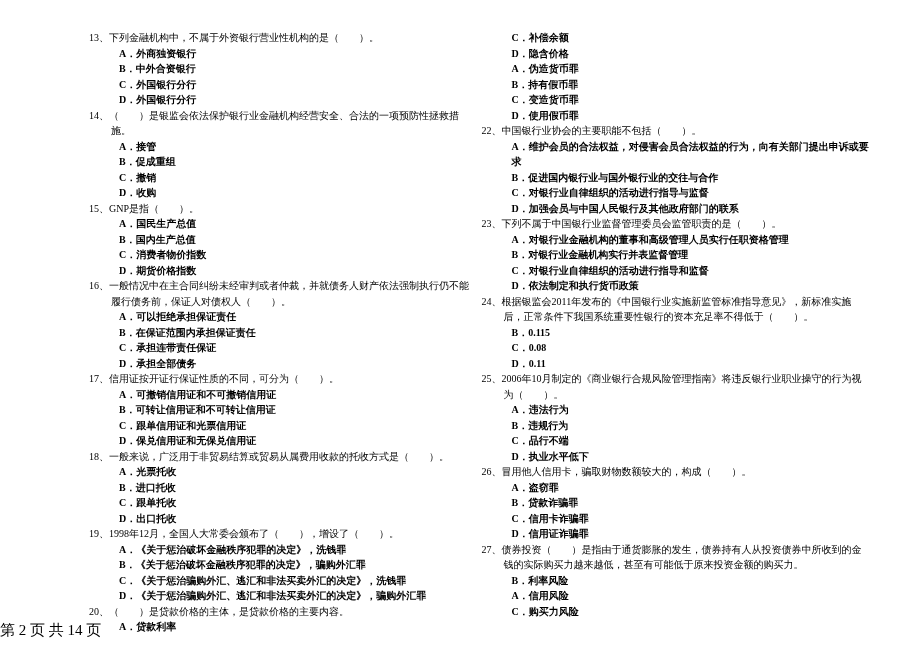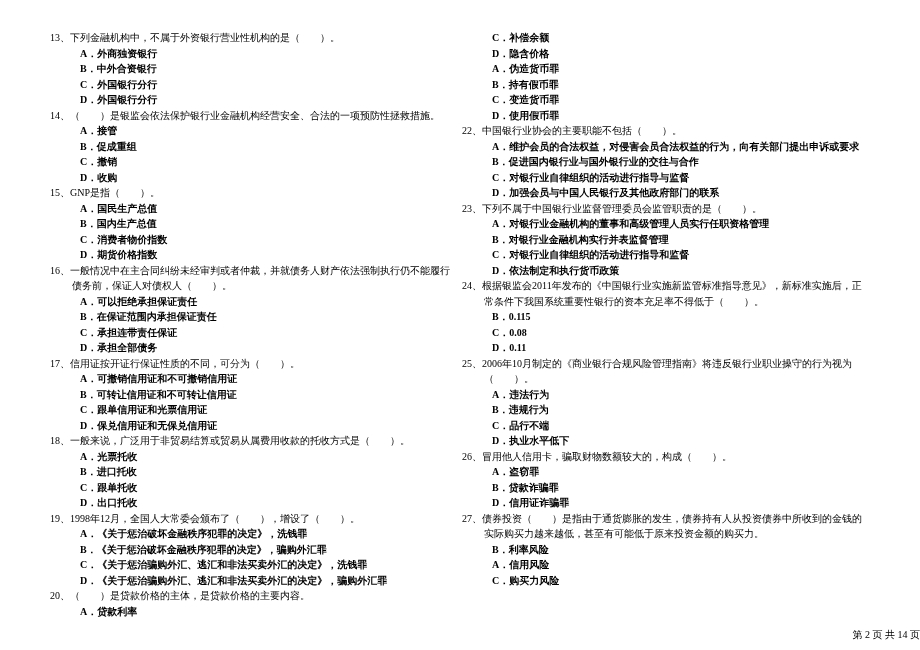"13、下列金融机构中，不属于外资银行营业性机构的是（ ）。" .columns { margin-left: none -> 39px }
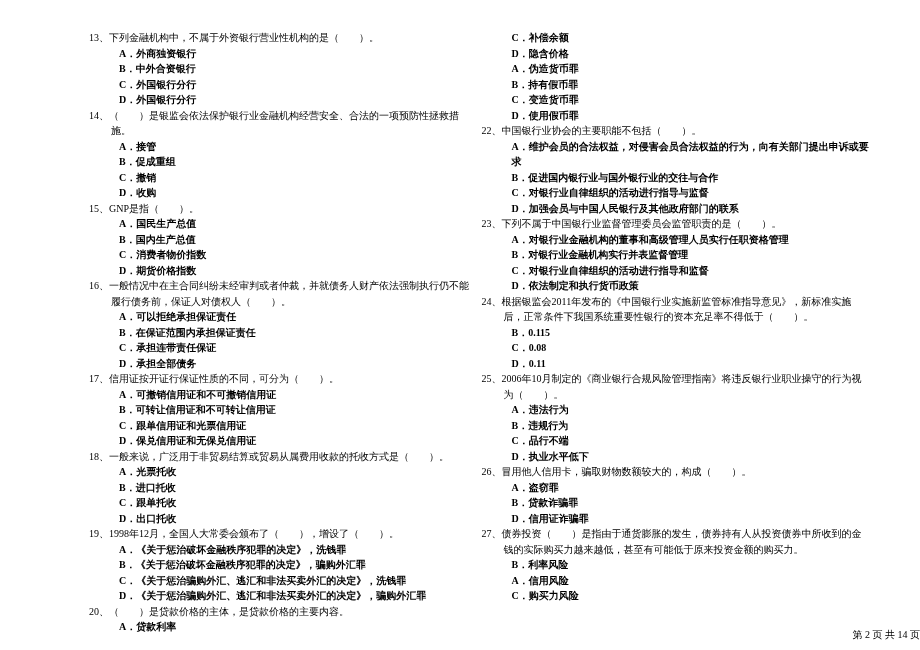"C．信用卡诈骗罪" p.option { html: none -> <p>C．信用卡诈骗罪</p> }
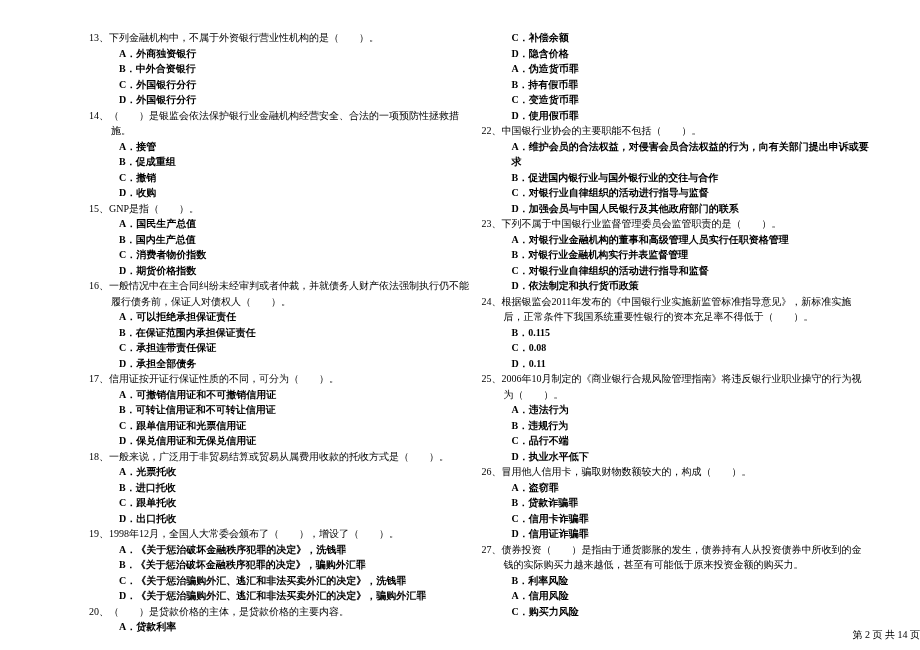"第 2 页 共 14" .footer { font-size: 10px -> 15px; text-align: right -> left }
